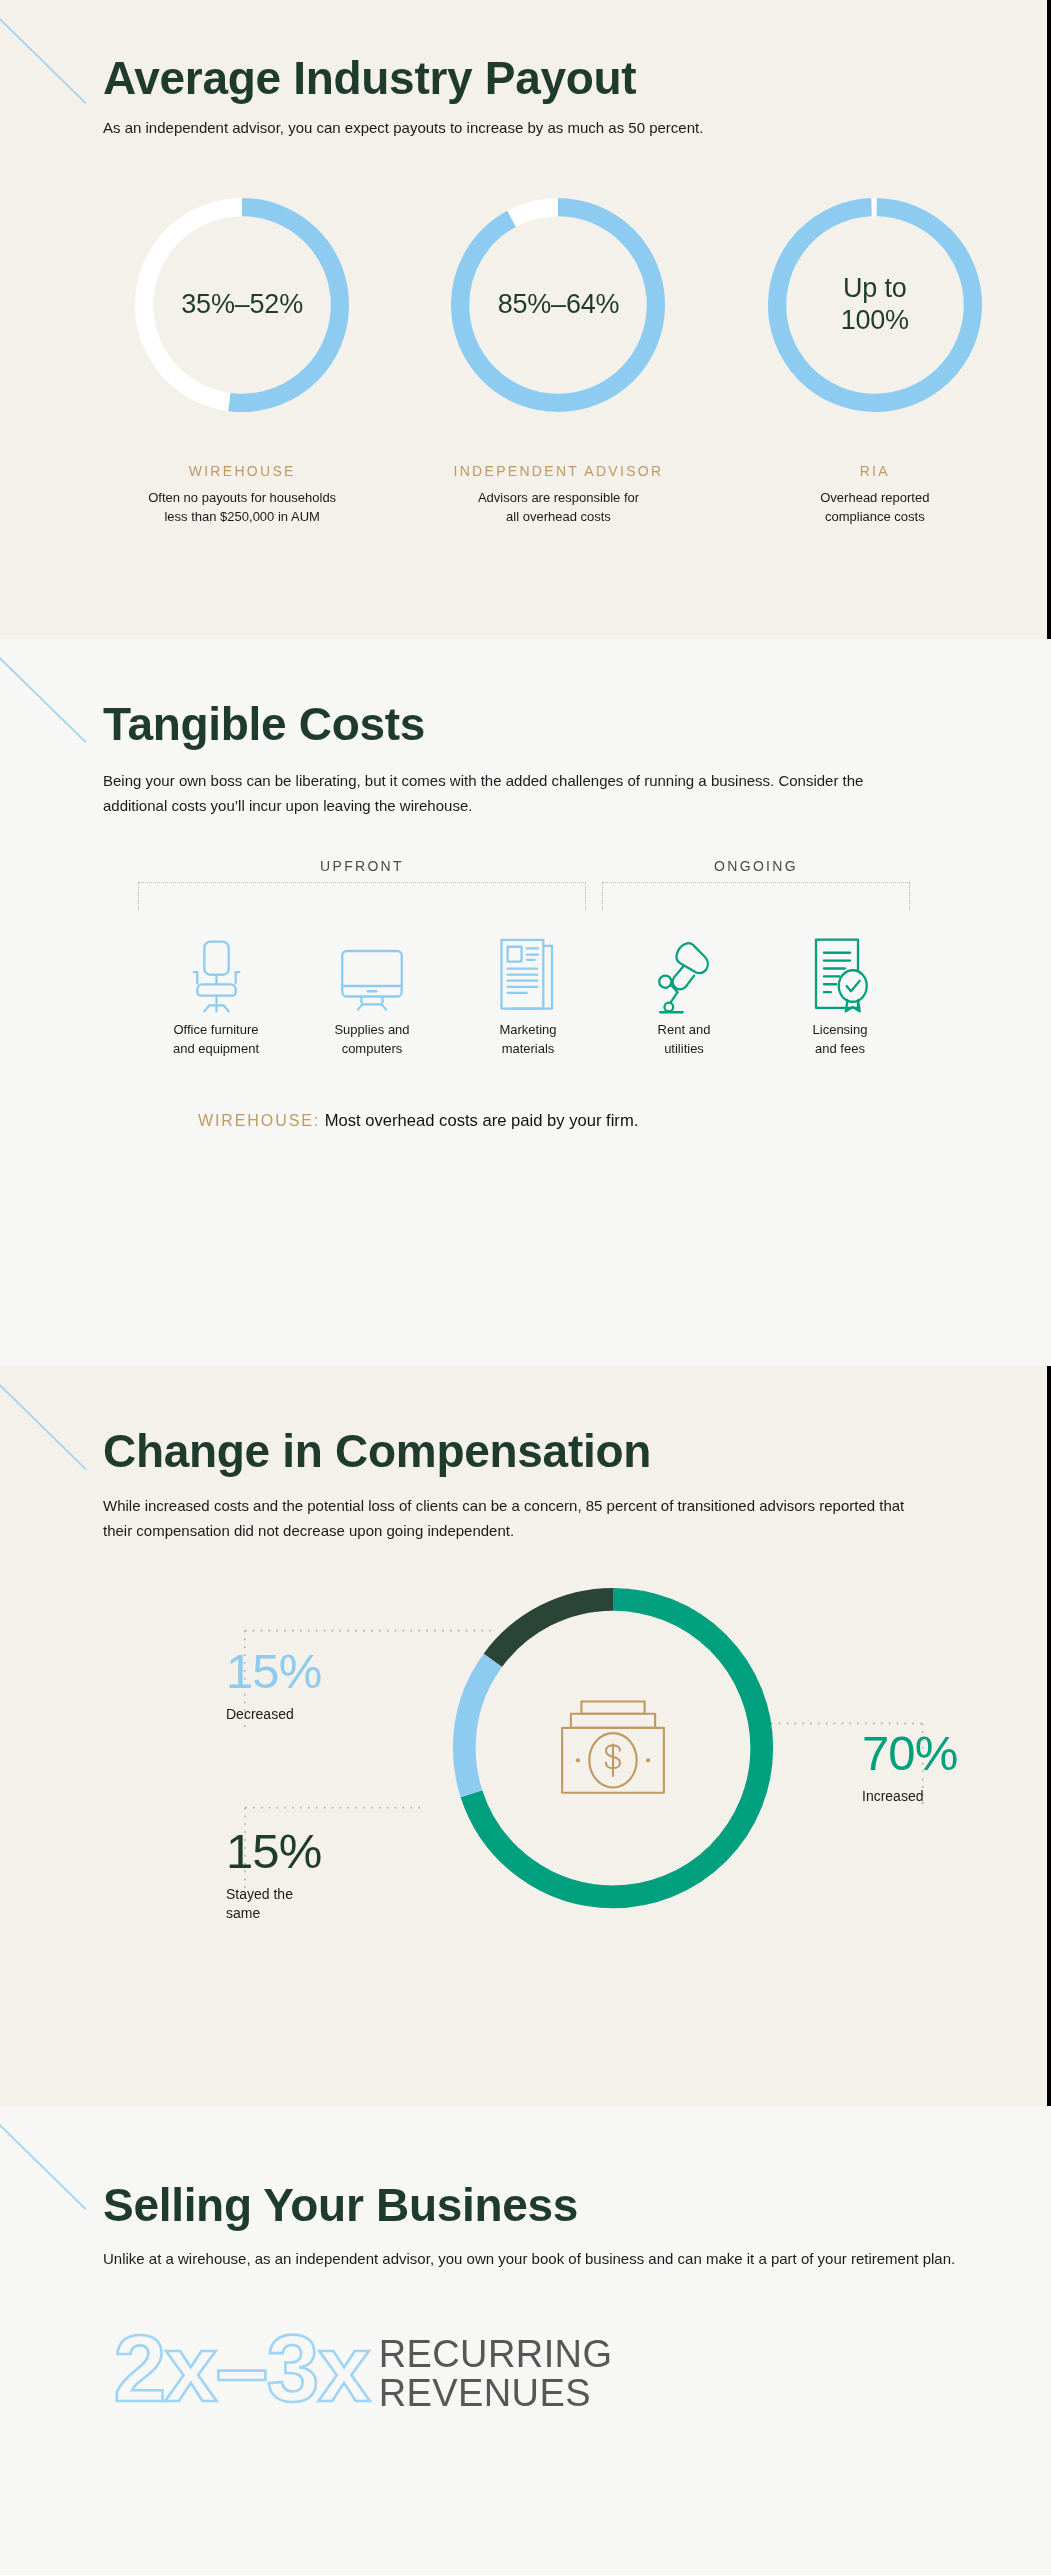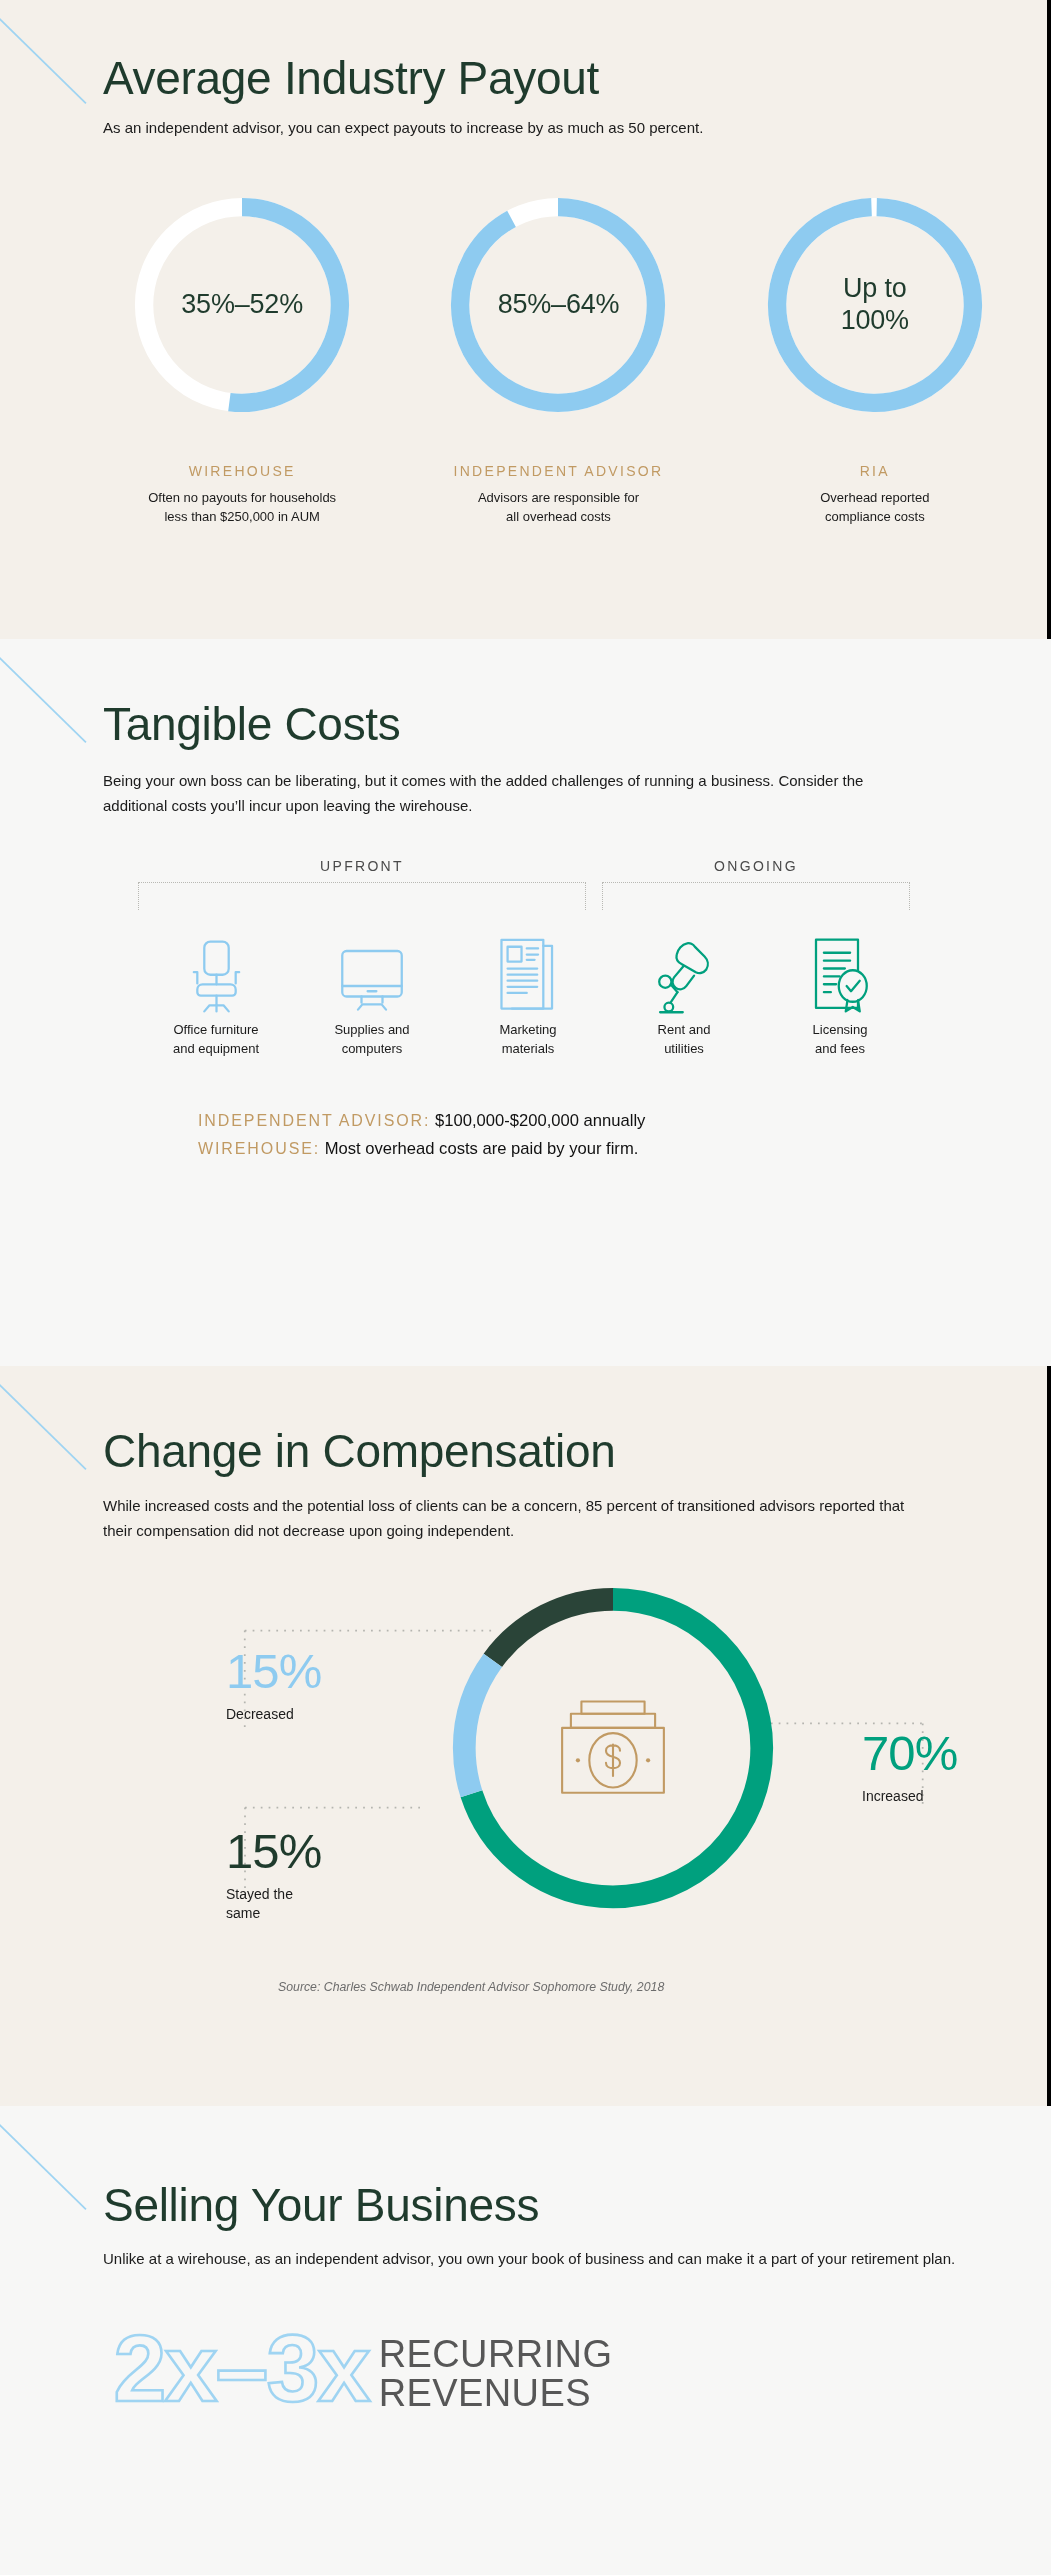"Average Industry Payout" h2.sec-title { font-weight: 400 -> 700 }
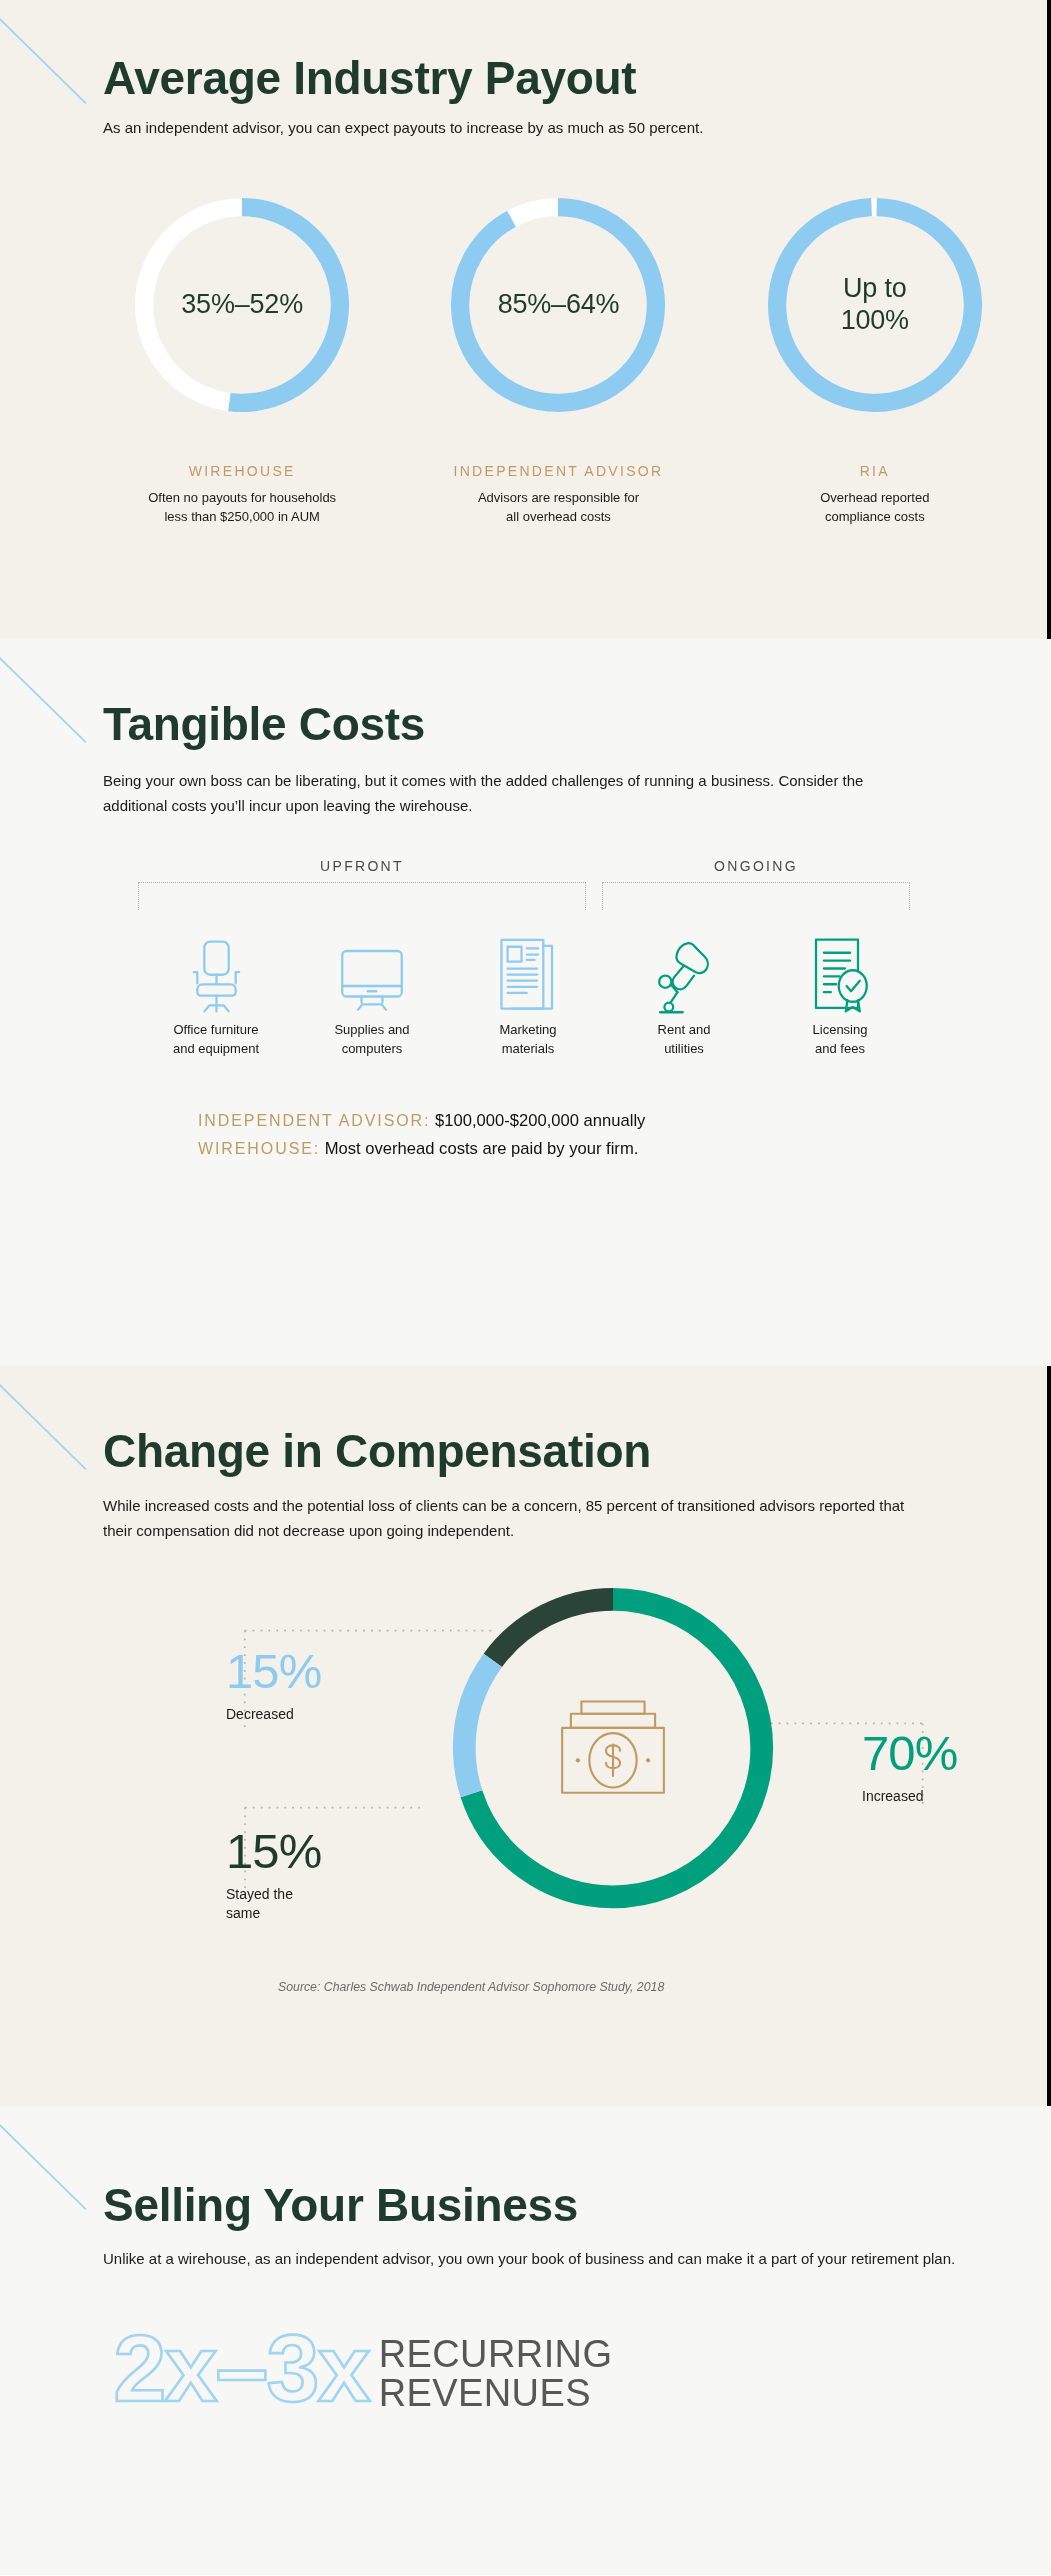"INDEPENDENT ADVISOR: $100,000-$200,000" div.cost-line { html: <div> <span>INDEPENDENT ADVISOR:</span> <span>$100,000-$200,000 annually</span> </div> -> none }
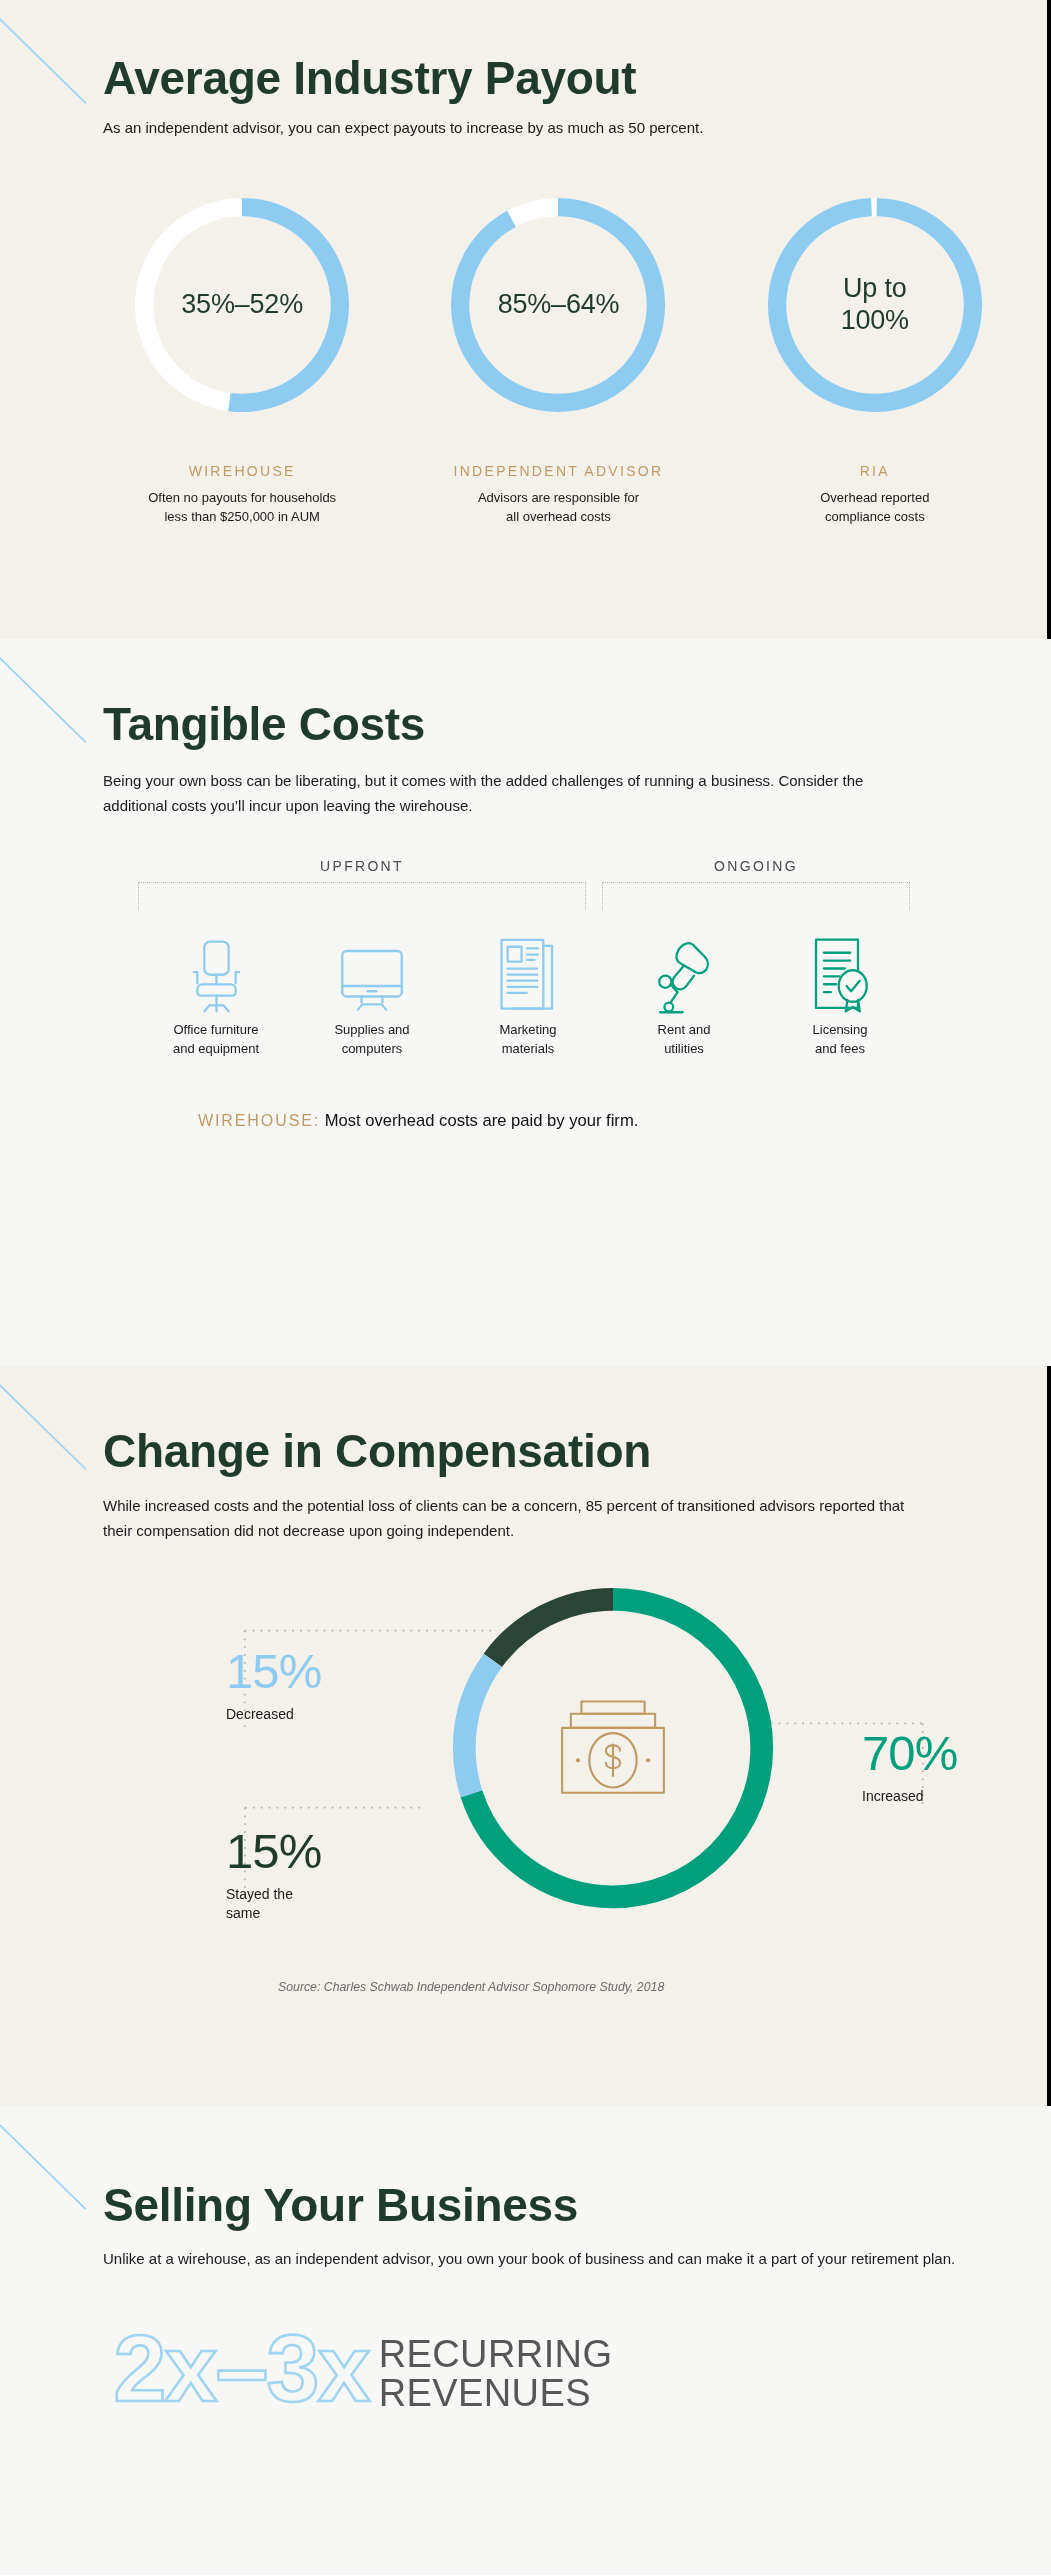"Source: Charles Schwab Independent" div.source-note { html: <div>Source: Charles Schwab Independent Advisor Sophomore Study, 2018</div> -> none }
